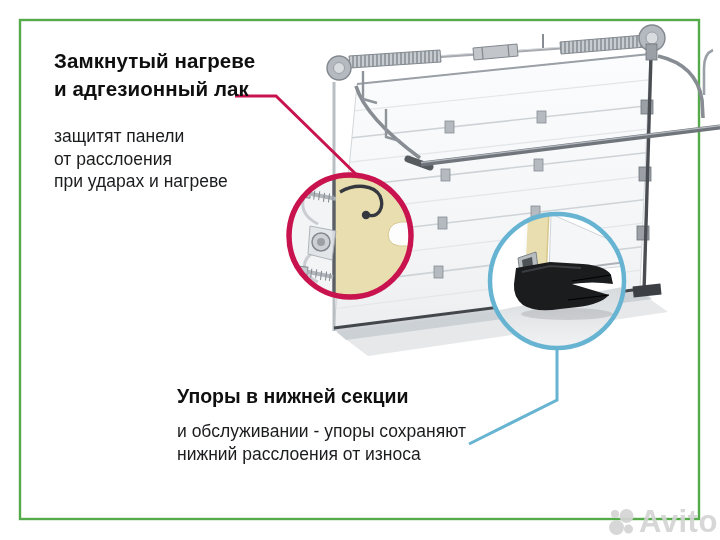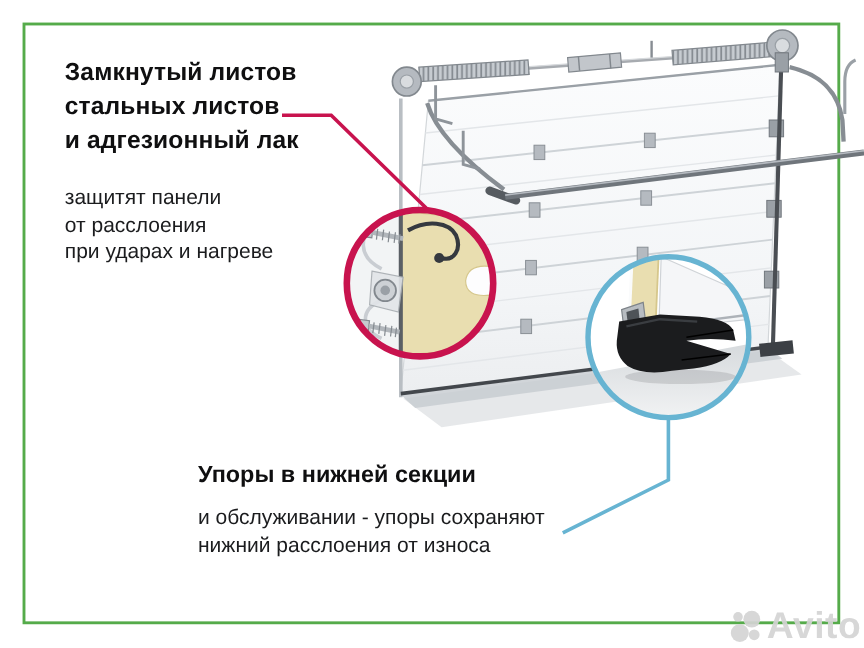"Замкнутый листов" div { text: листов -> нагреве }
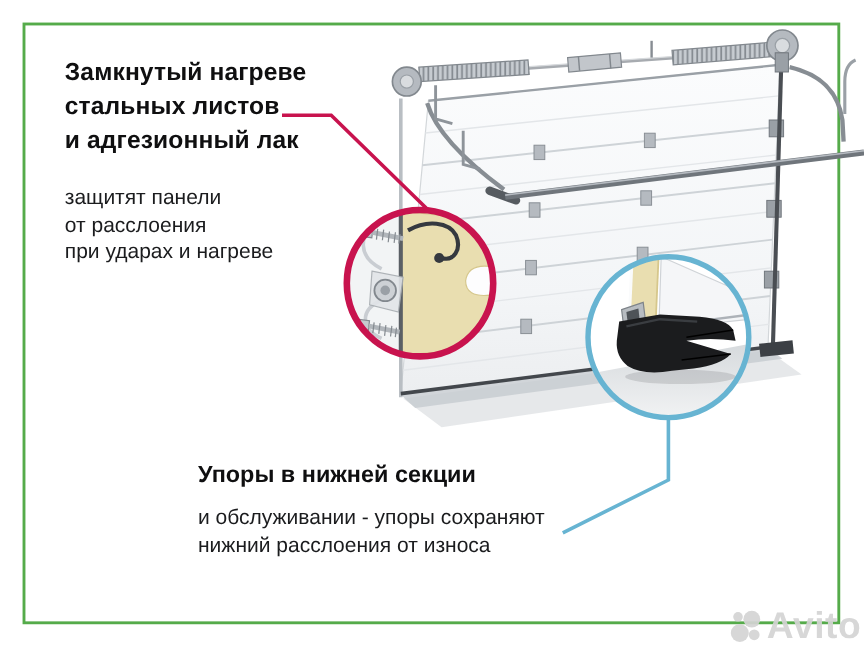"стальных листов" div { html: <div>стальных листов</div> -> none }
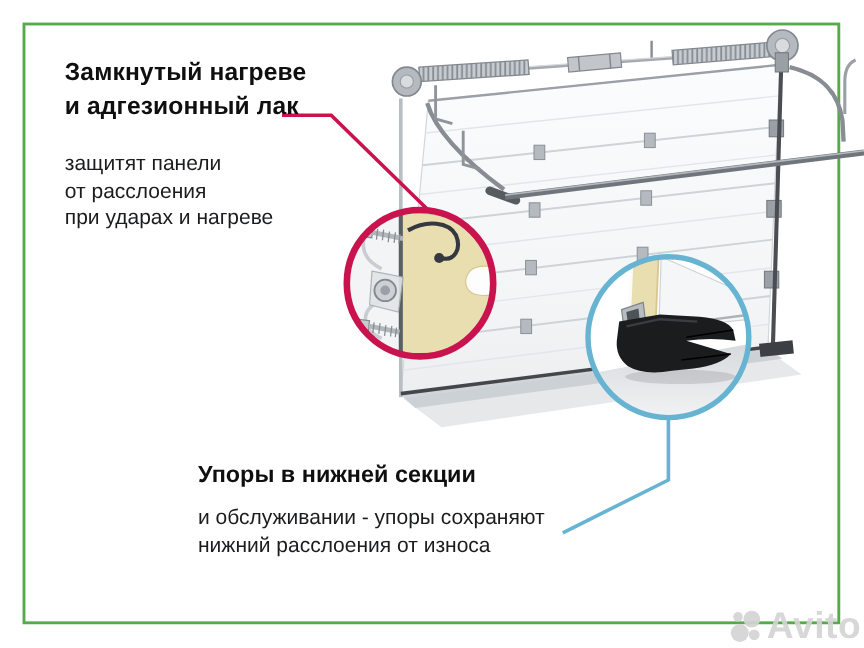"Упоры в нижней секции" .feature-bottom { left: 165px -> 177px }
